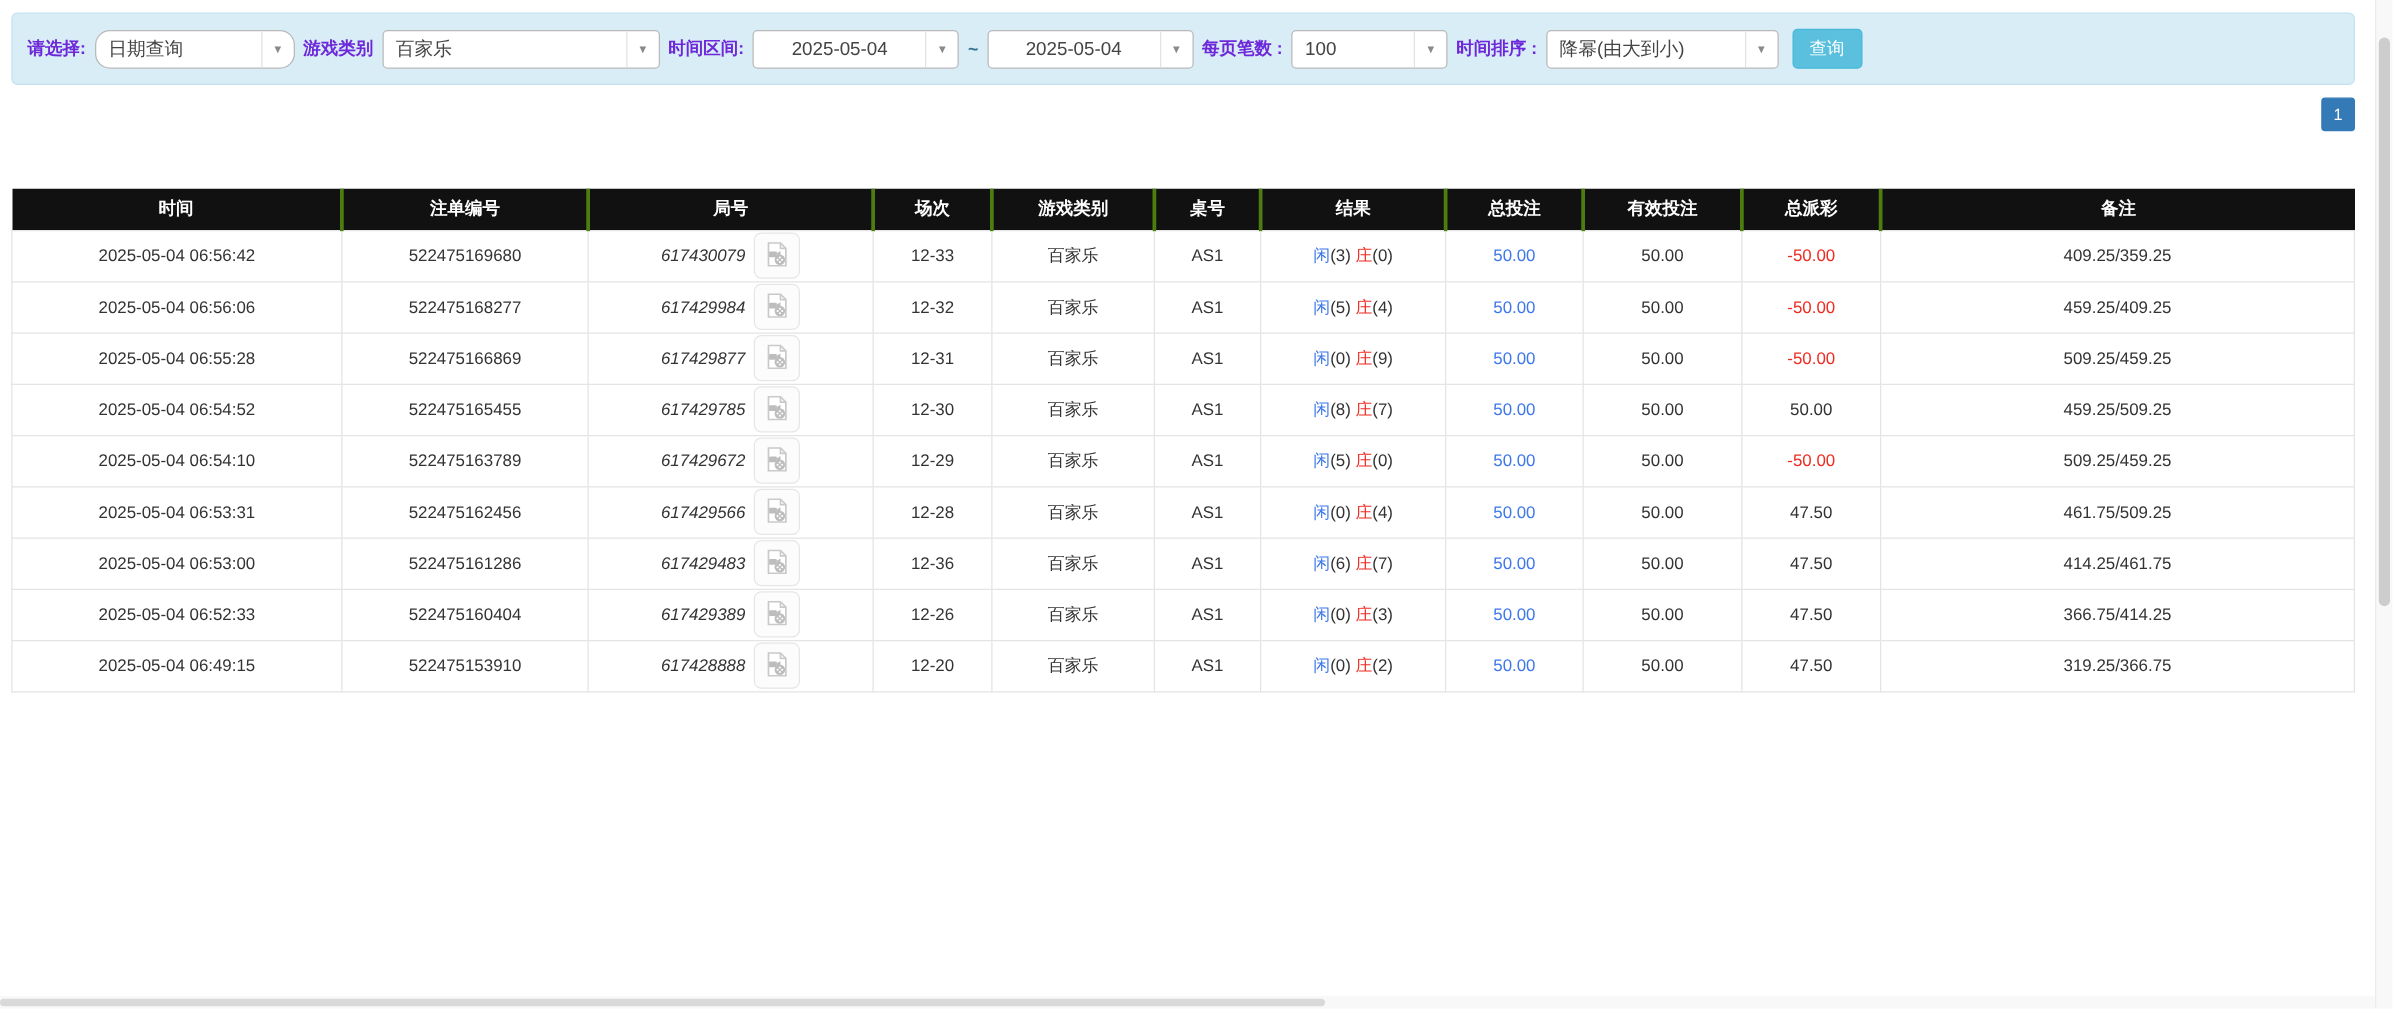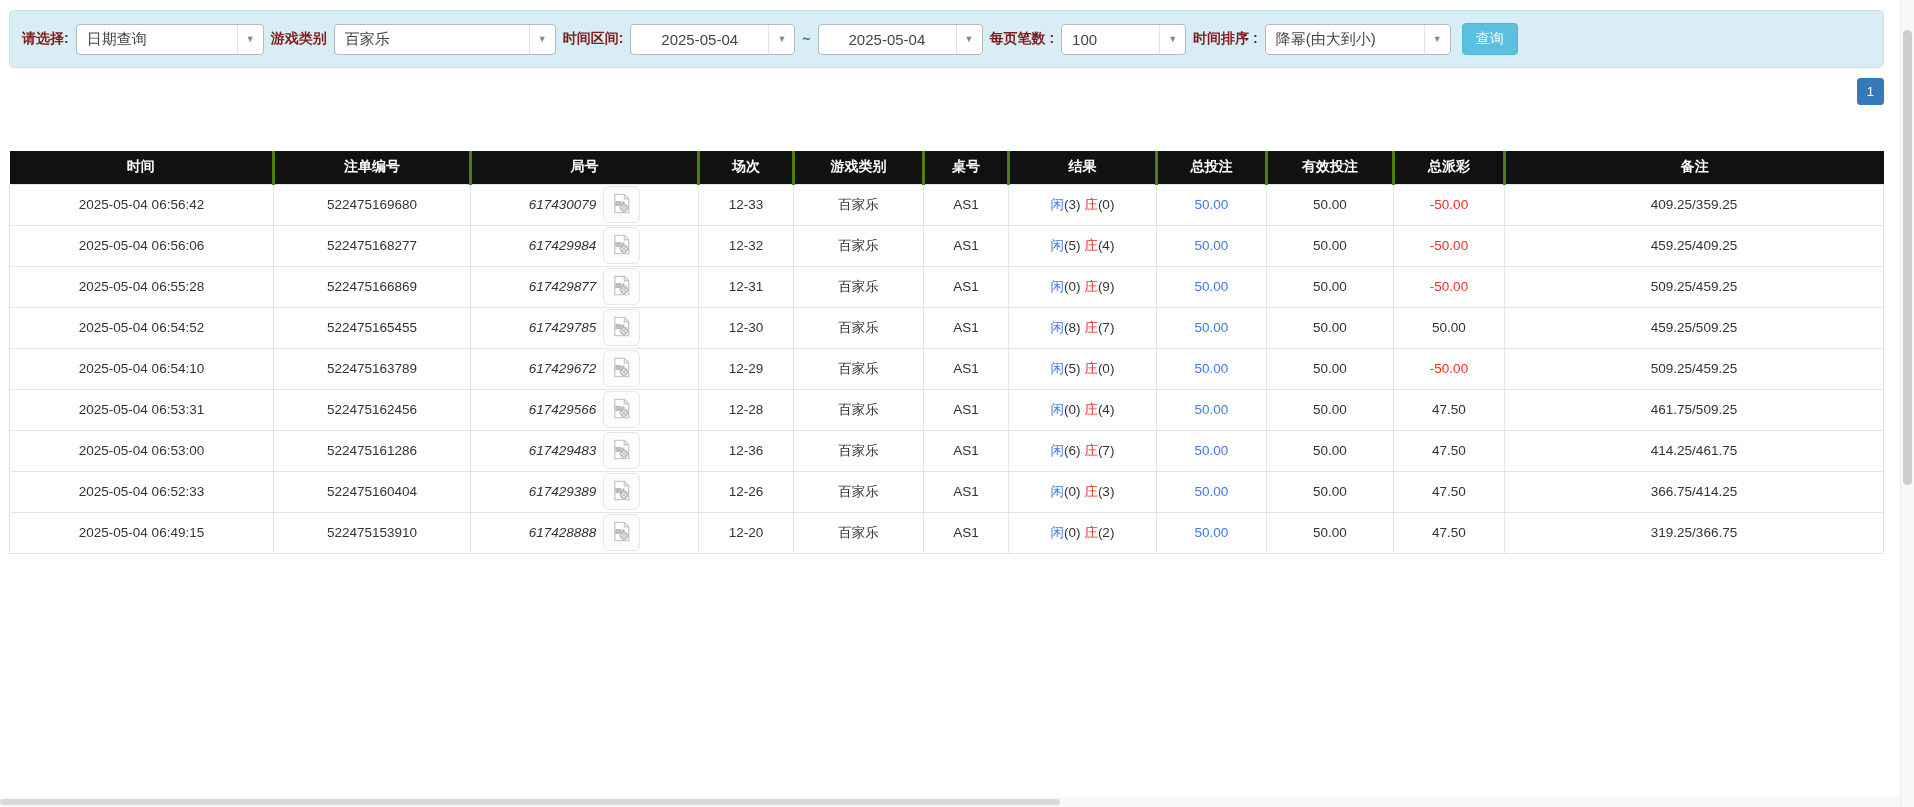"请选择:" .flabel { color: #7f1d1d -> #6d28d9 }
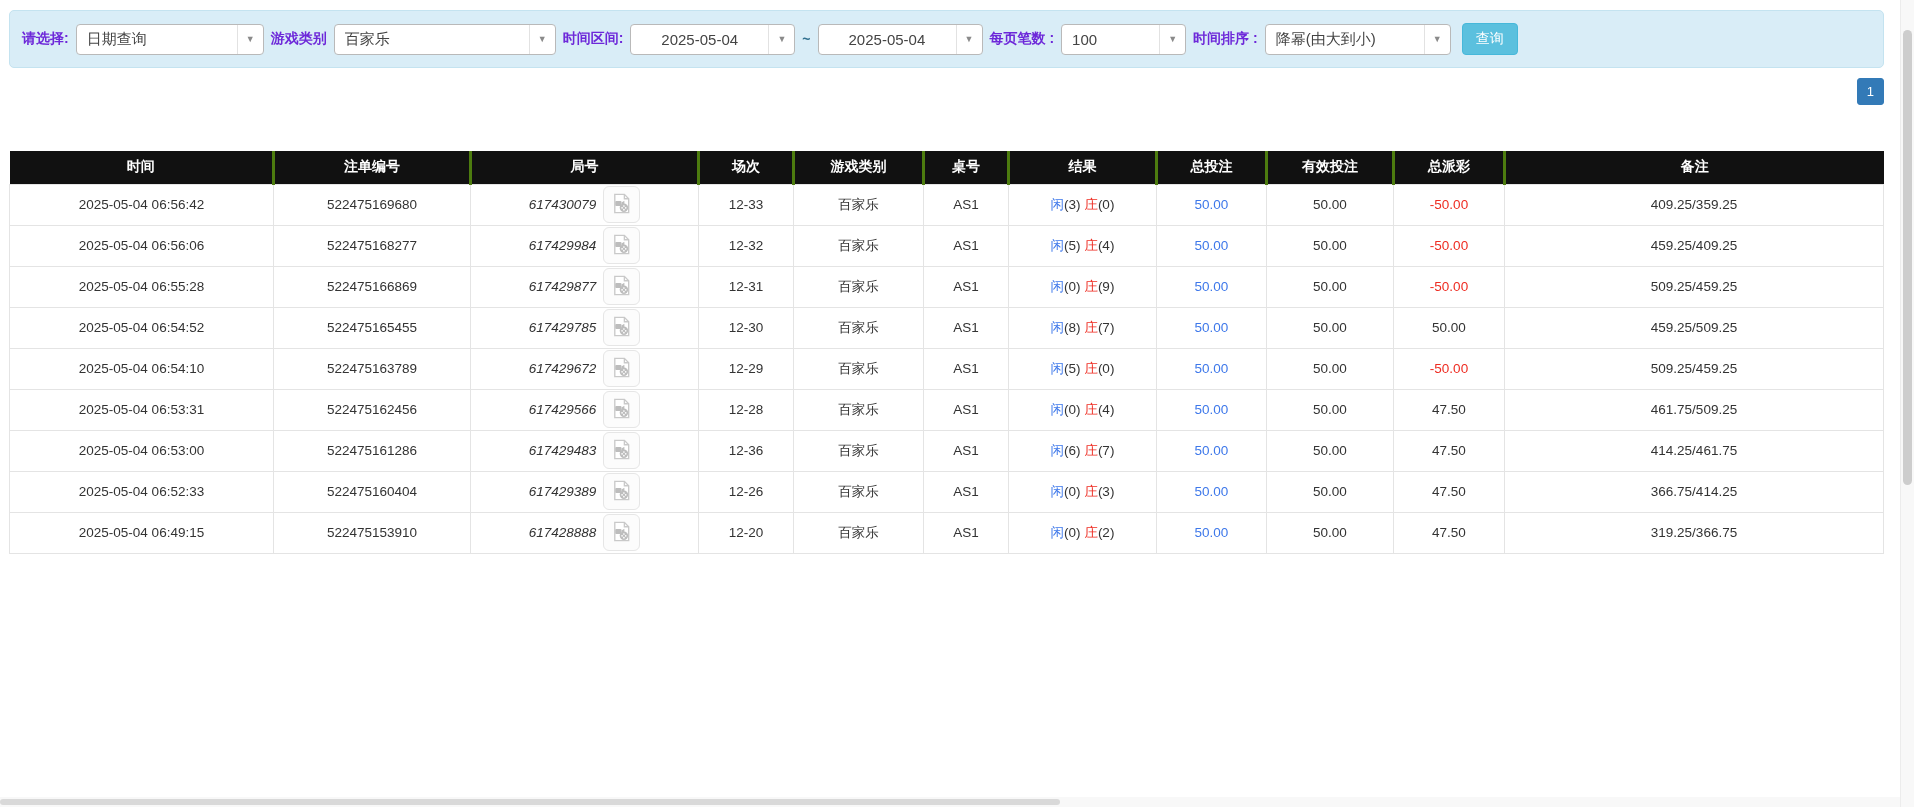"日期查询" .w-select { border-radius: none -> 12px; width: 188px -> 160px }
